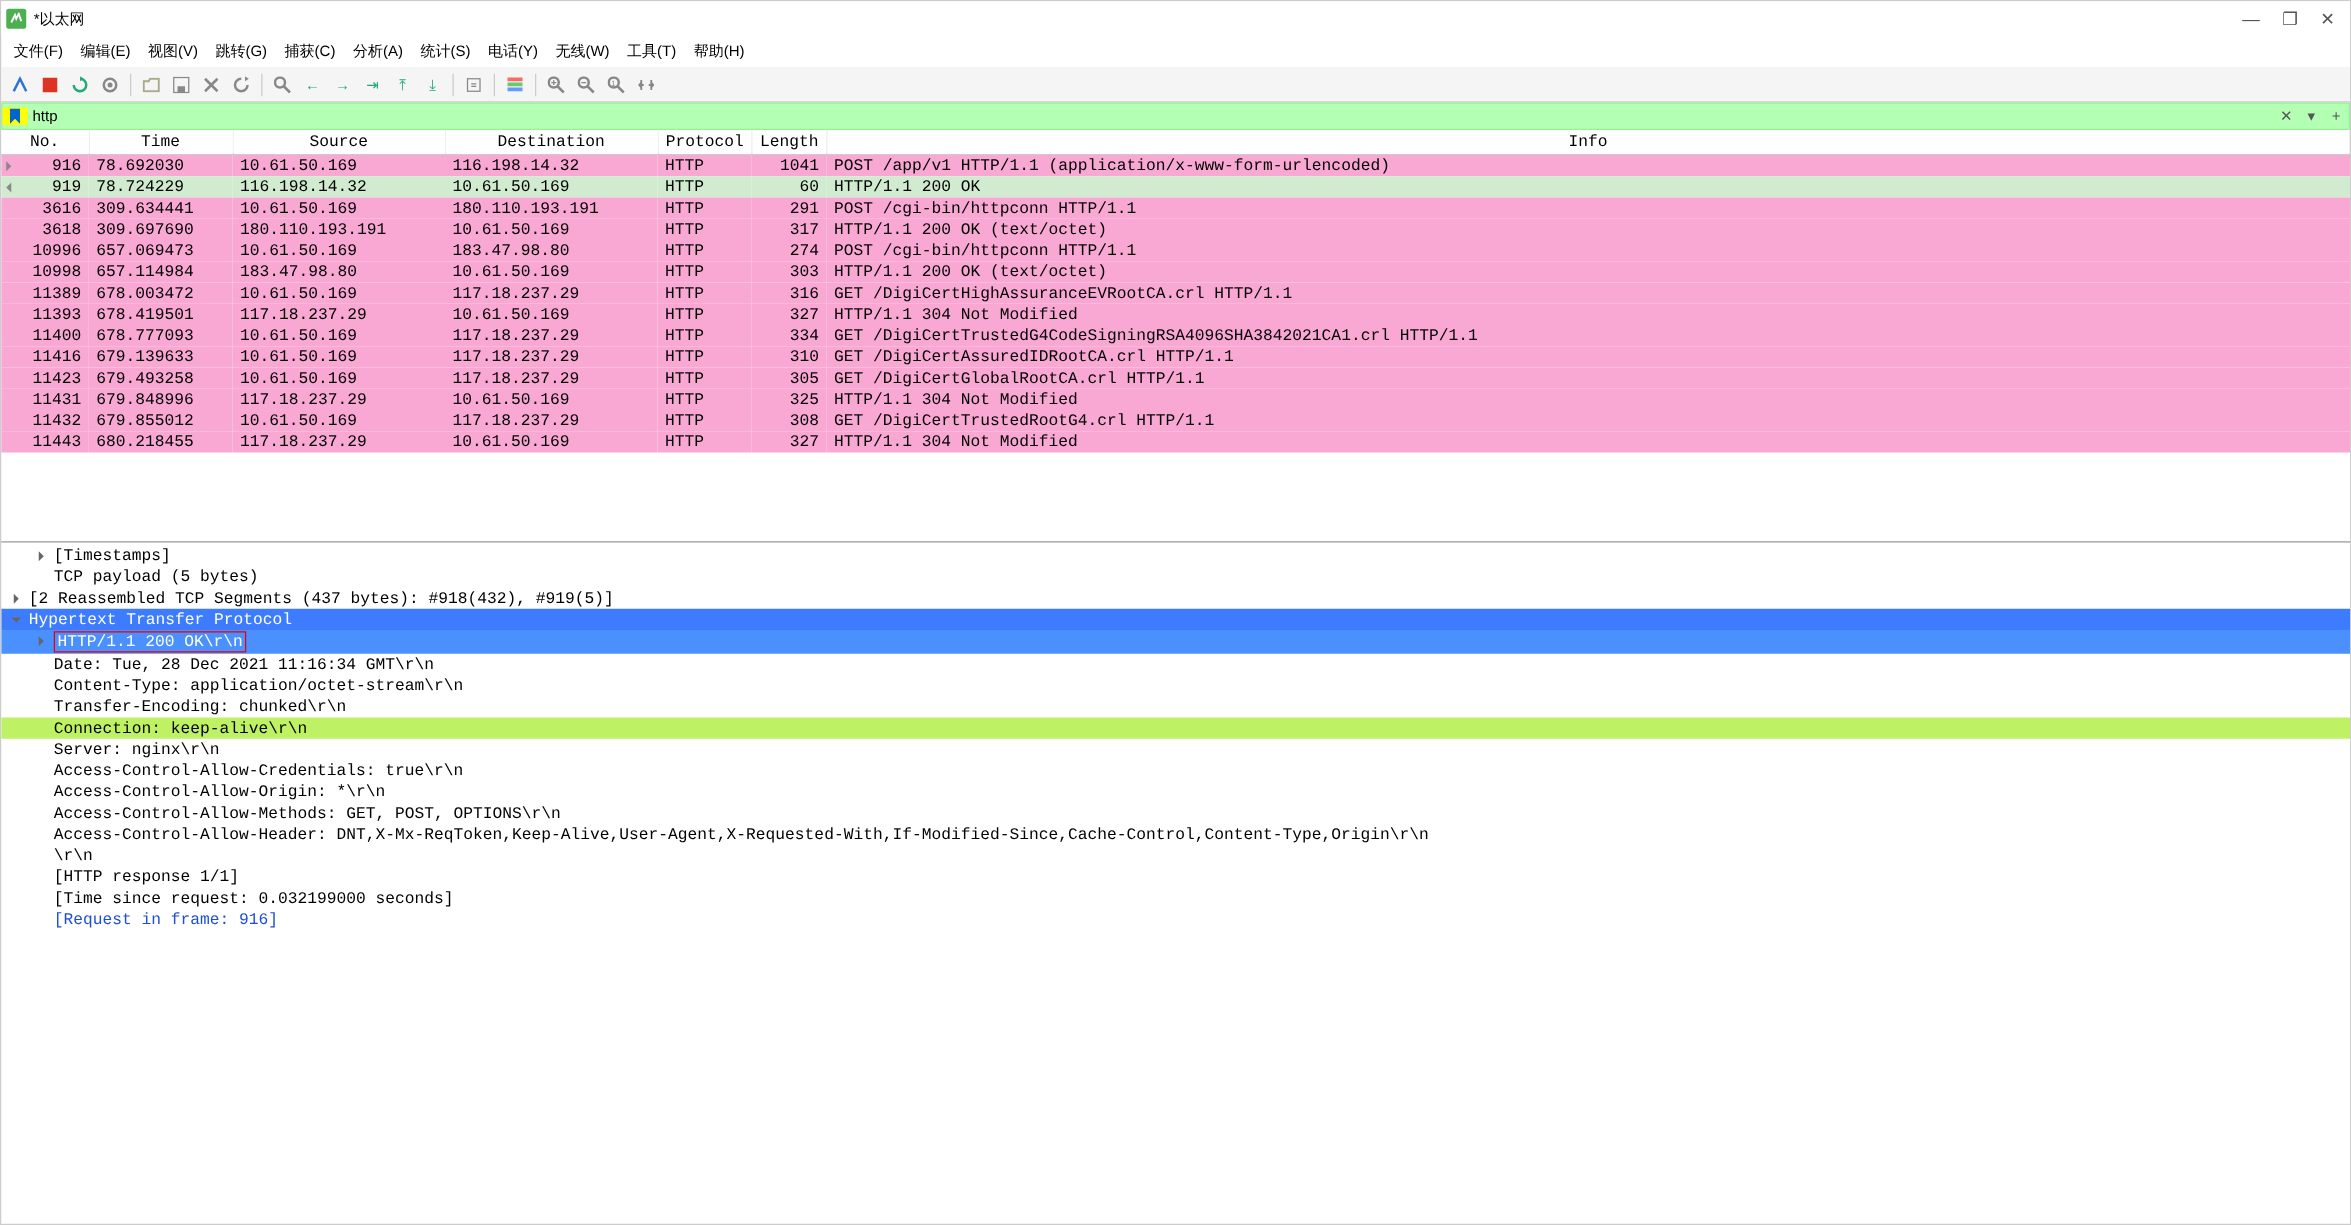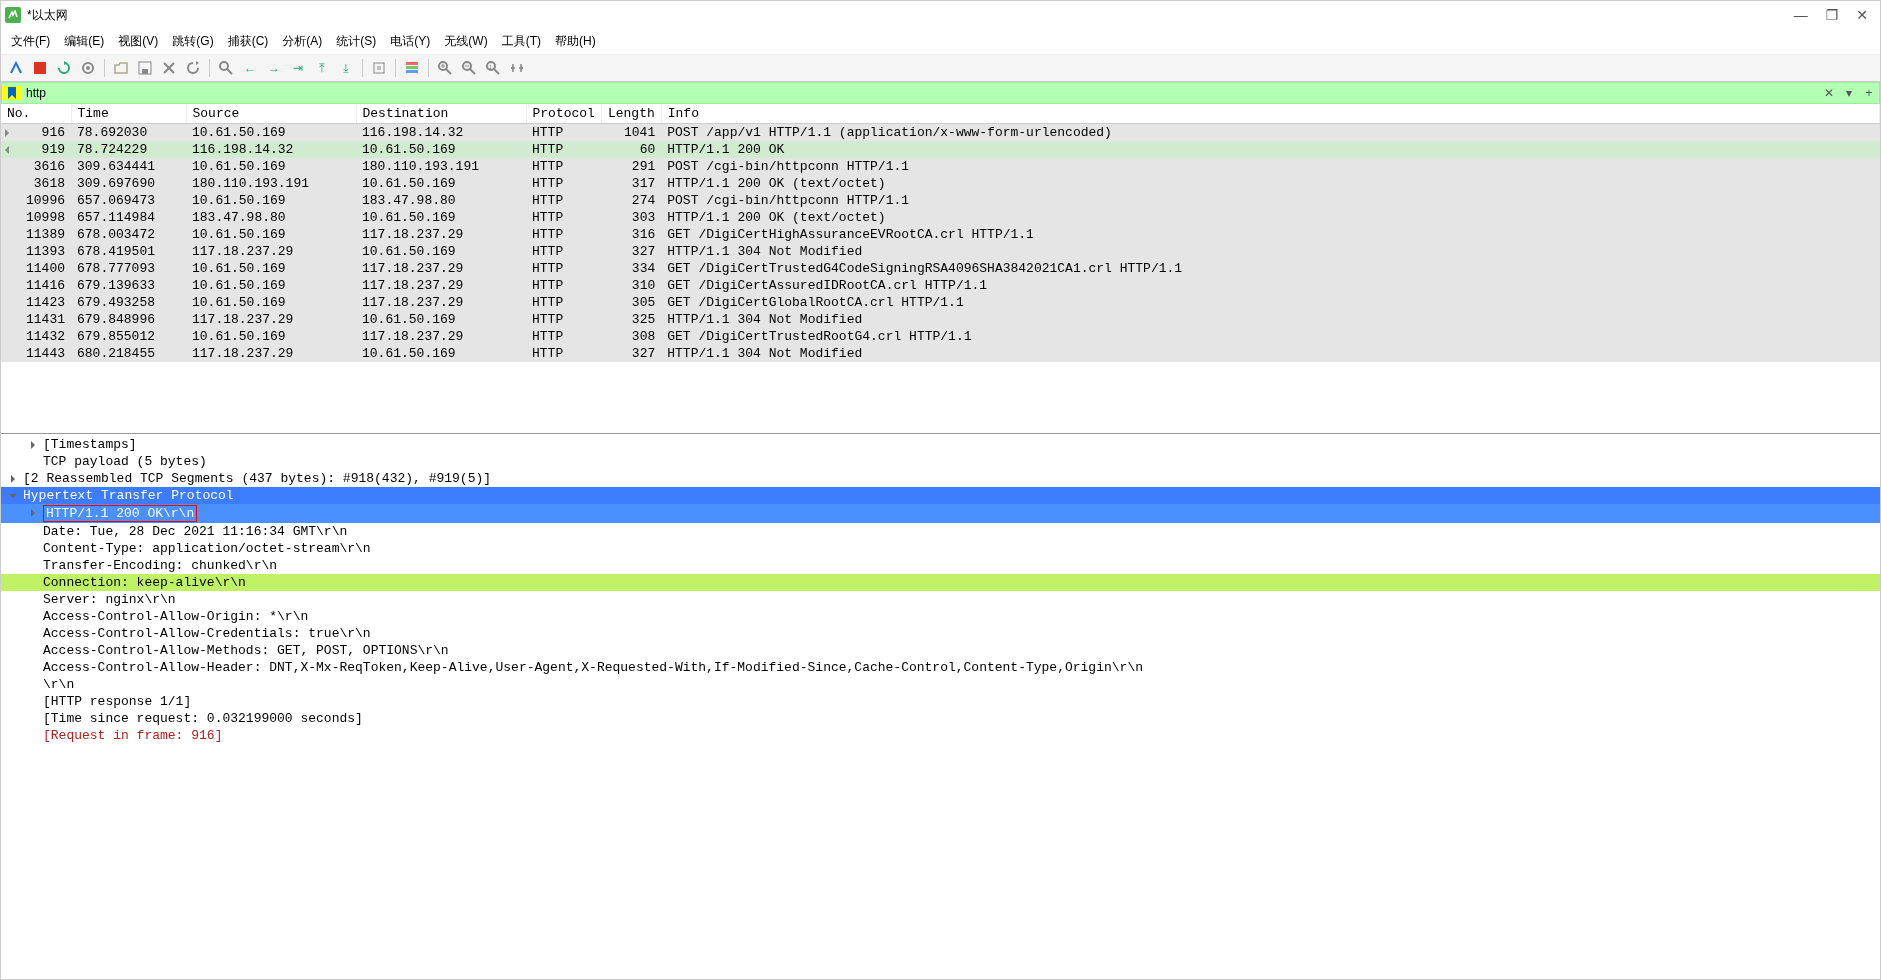"No." .packet-table th { text-align: left -> center }
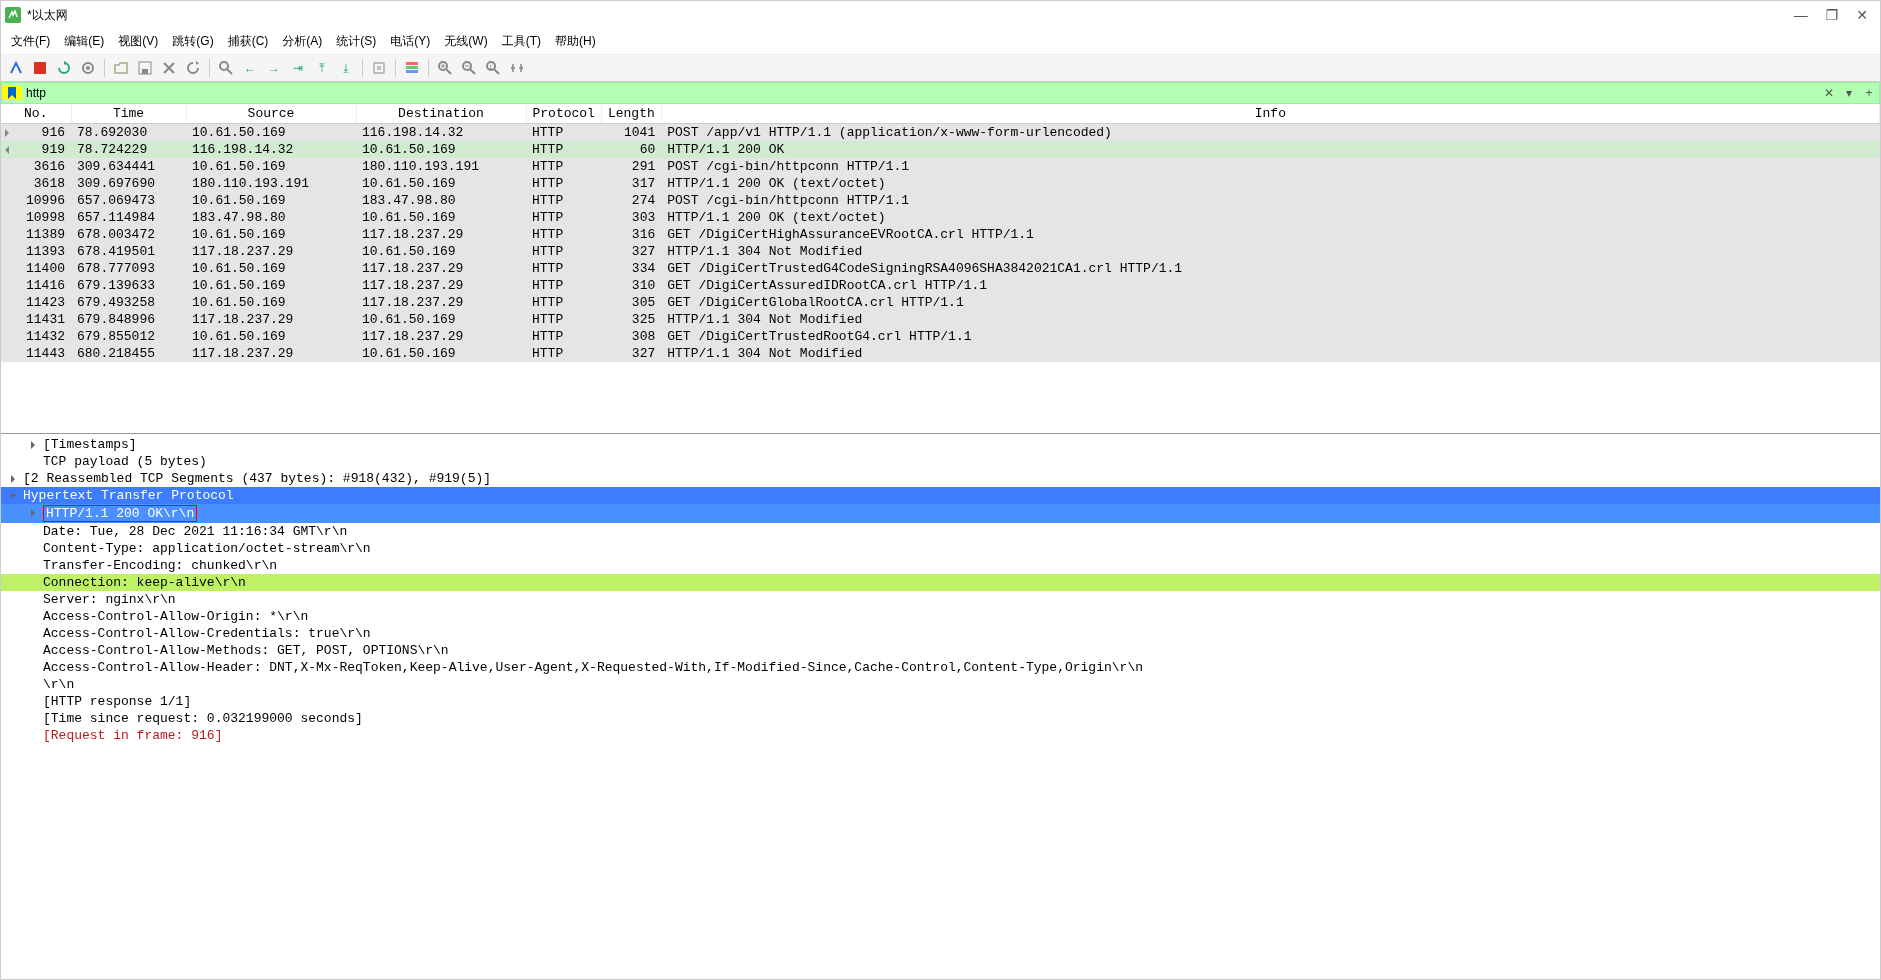"916" .row-green { background: #e5e5e5 -> #f9a8d4 }
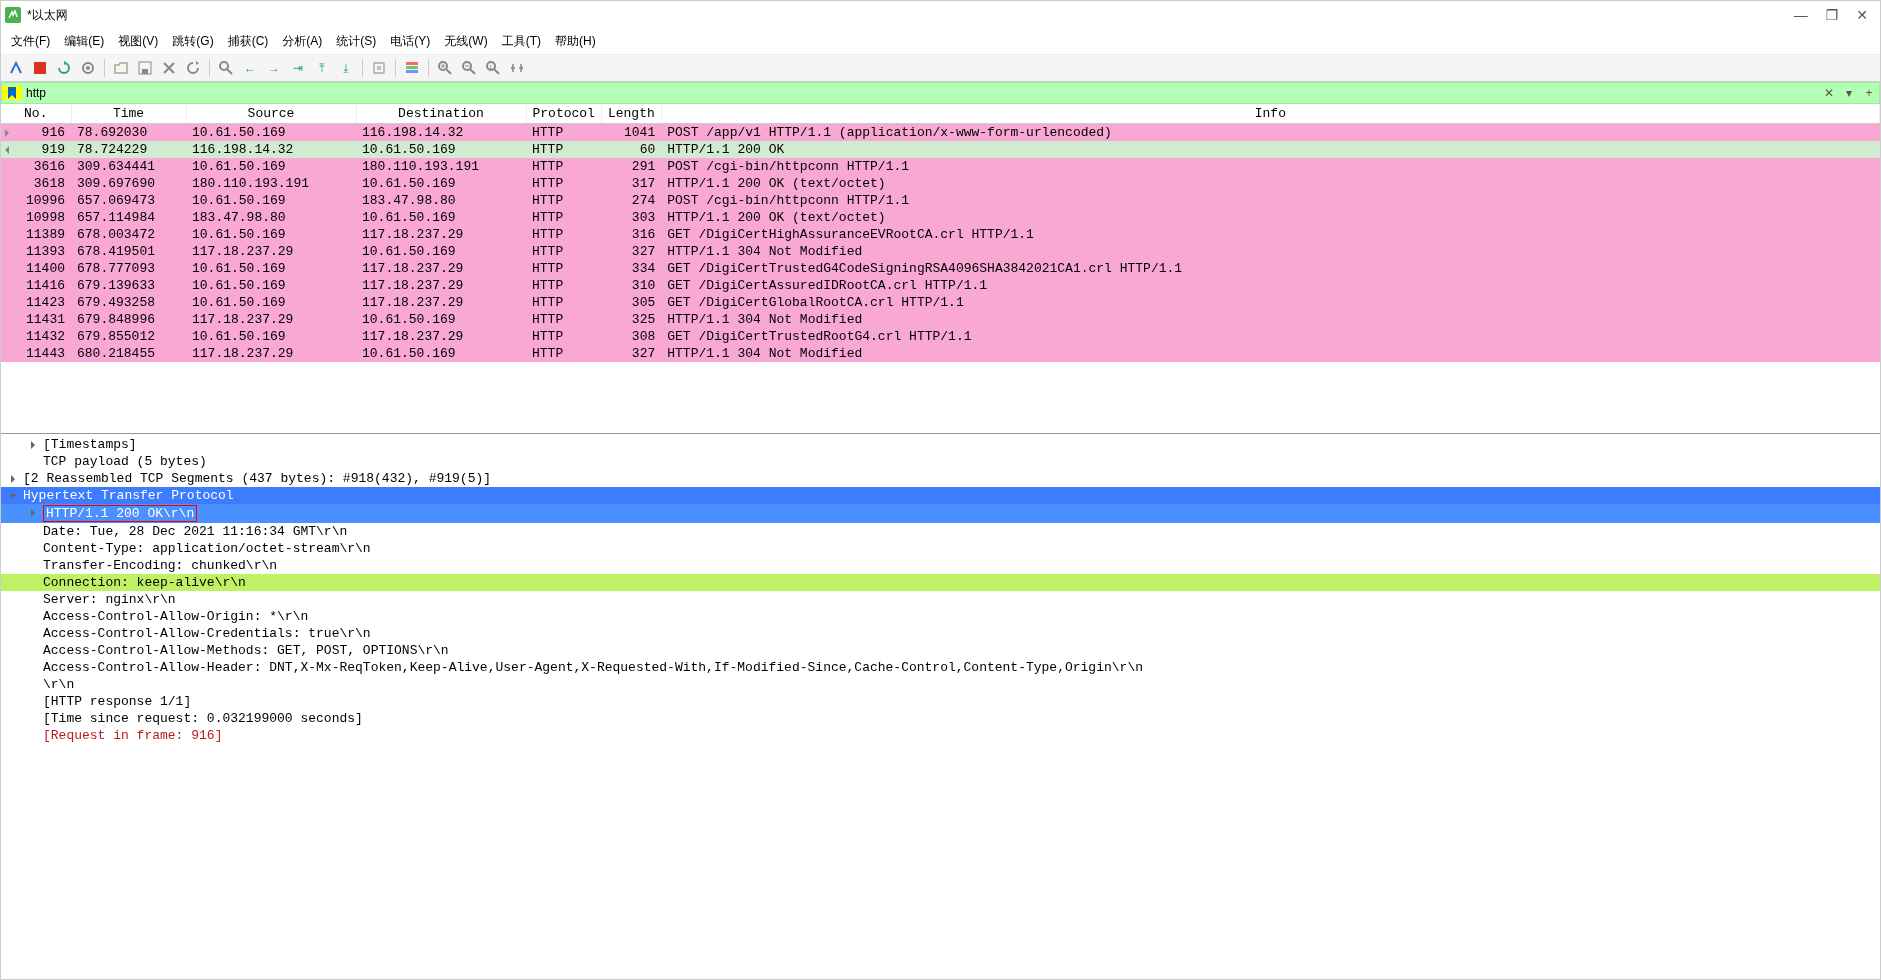"Access-Control-Allow-Origin: *\r\n" div.line { order: before "Access-Control-Allow-Credentials:" -> after "Access-Control-Allow-Credentials:" }
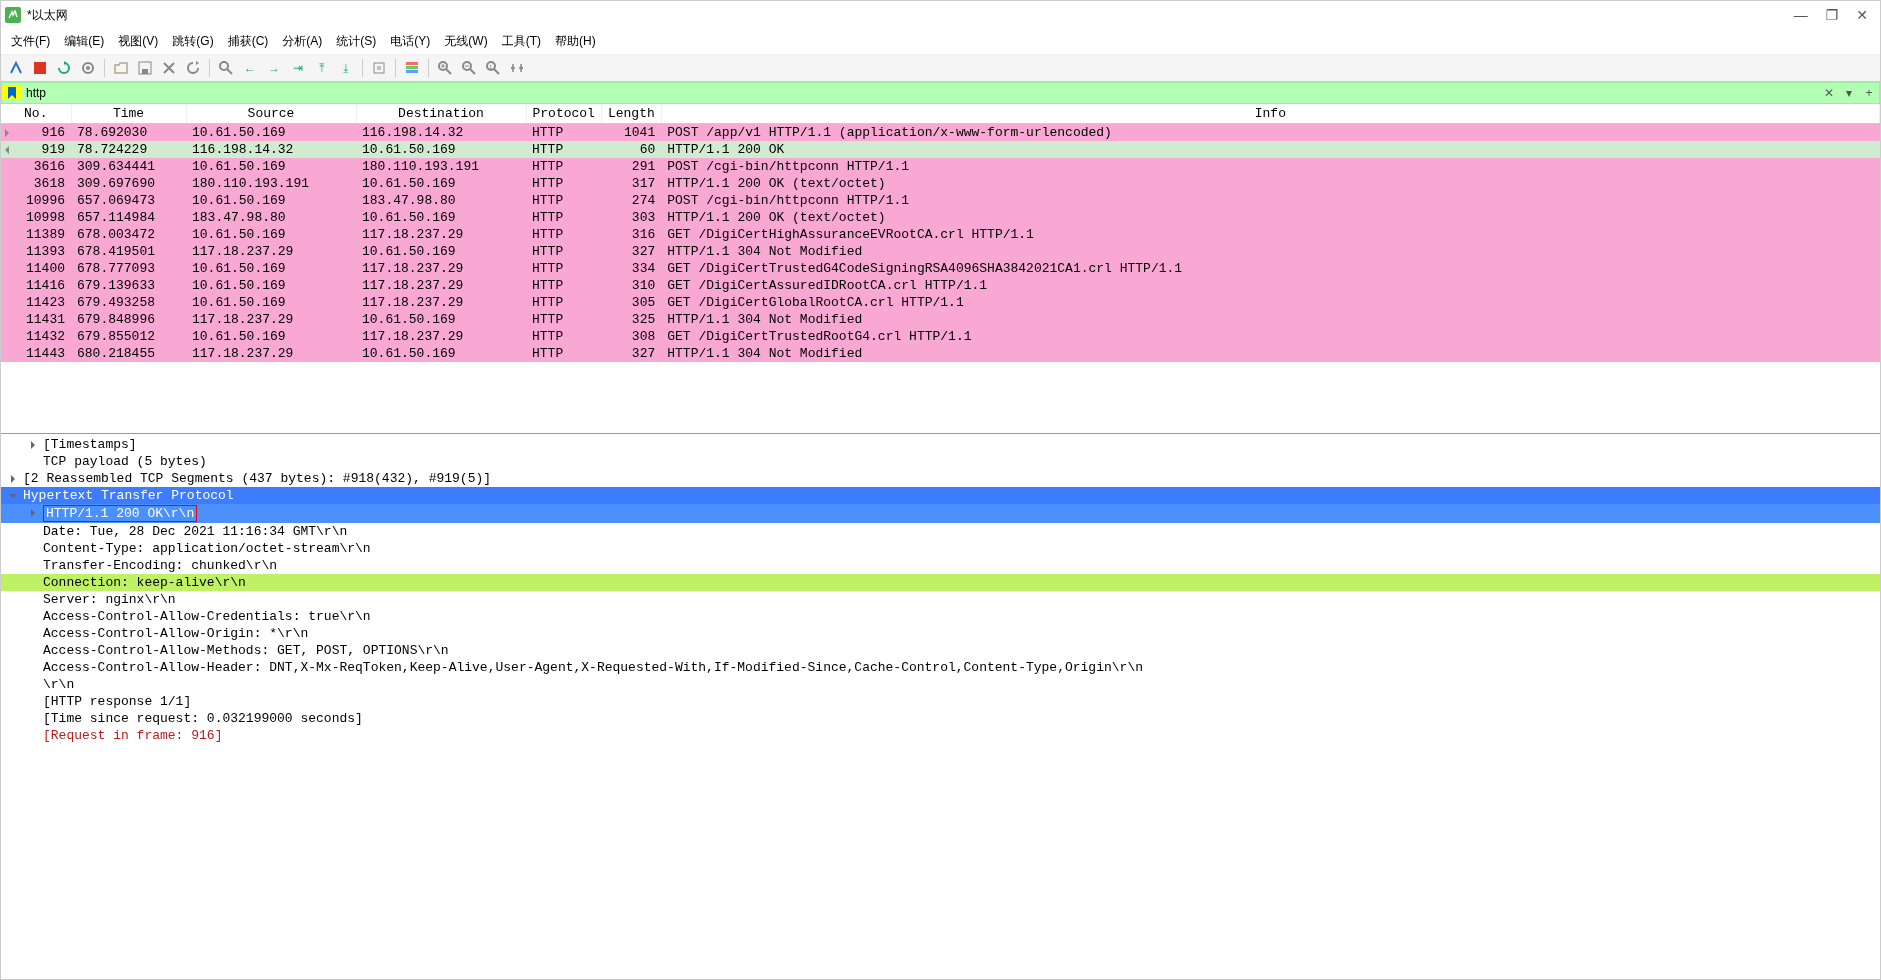"[Request in frame: 916]" .blue-txt { color: #b91c1c -> #1d4ed8 }
